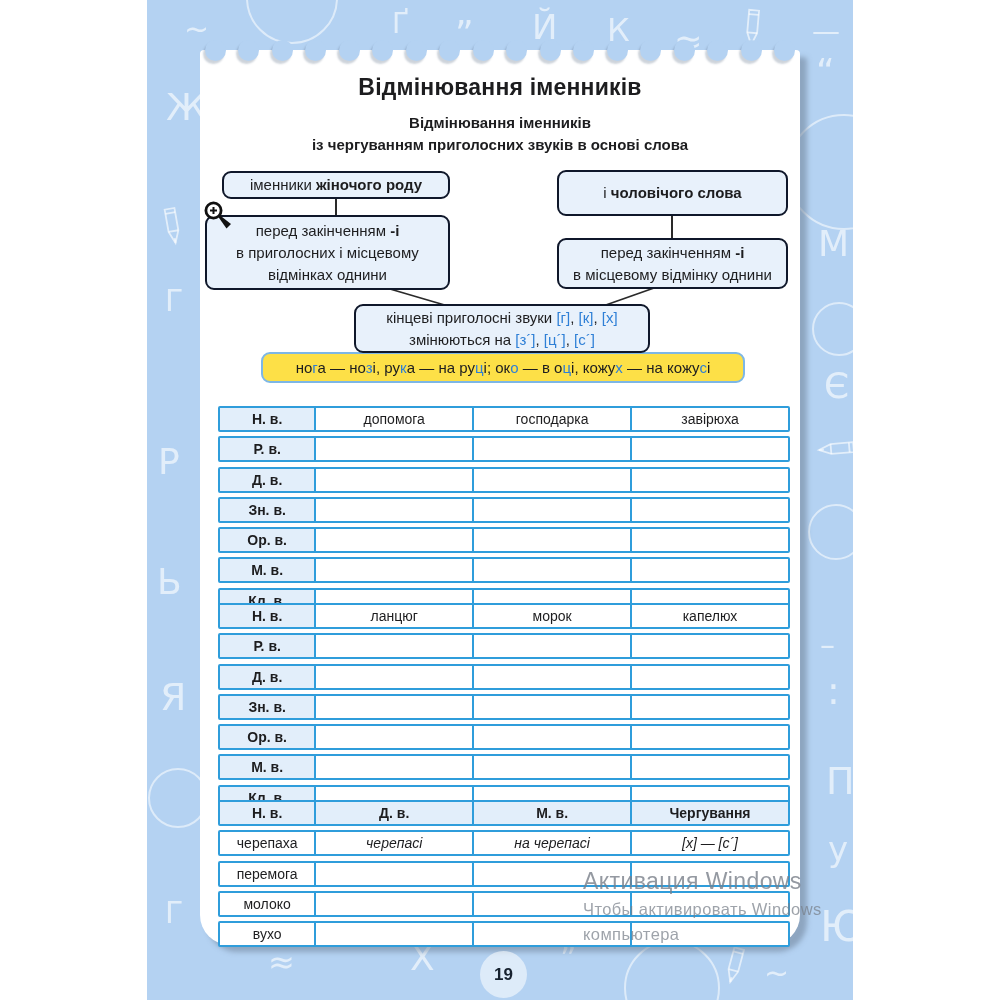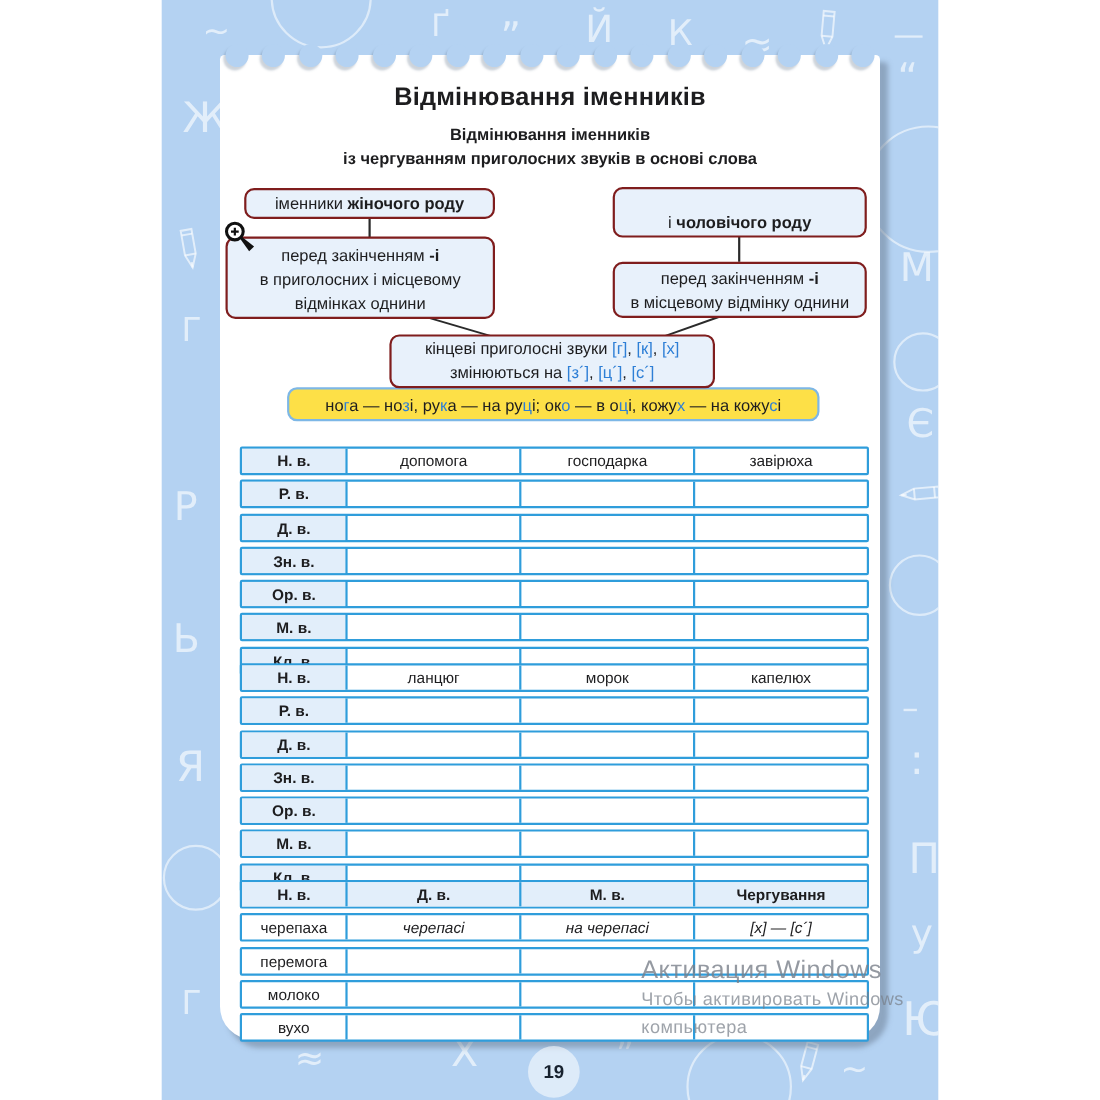"іменники жіночого роду" .fbox { border: 2px solid #7f1d1d -> 2px solid #0f172a; justify-content: flex-end -> center }
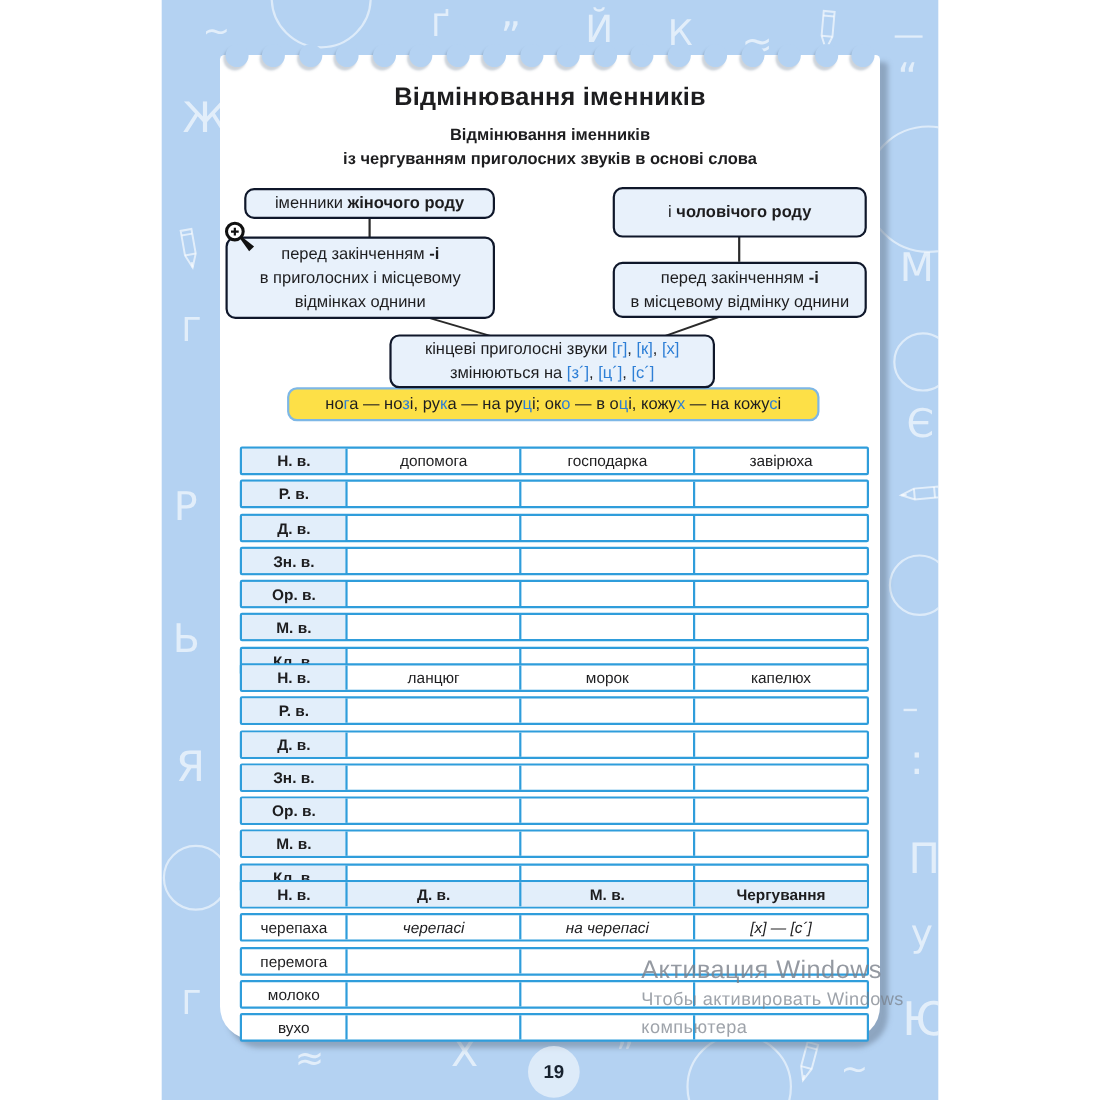"чоловічого роду" span.b { text: роду -> слова }
